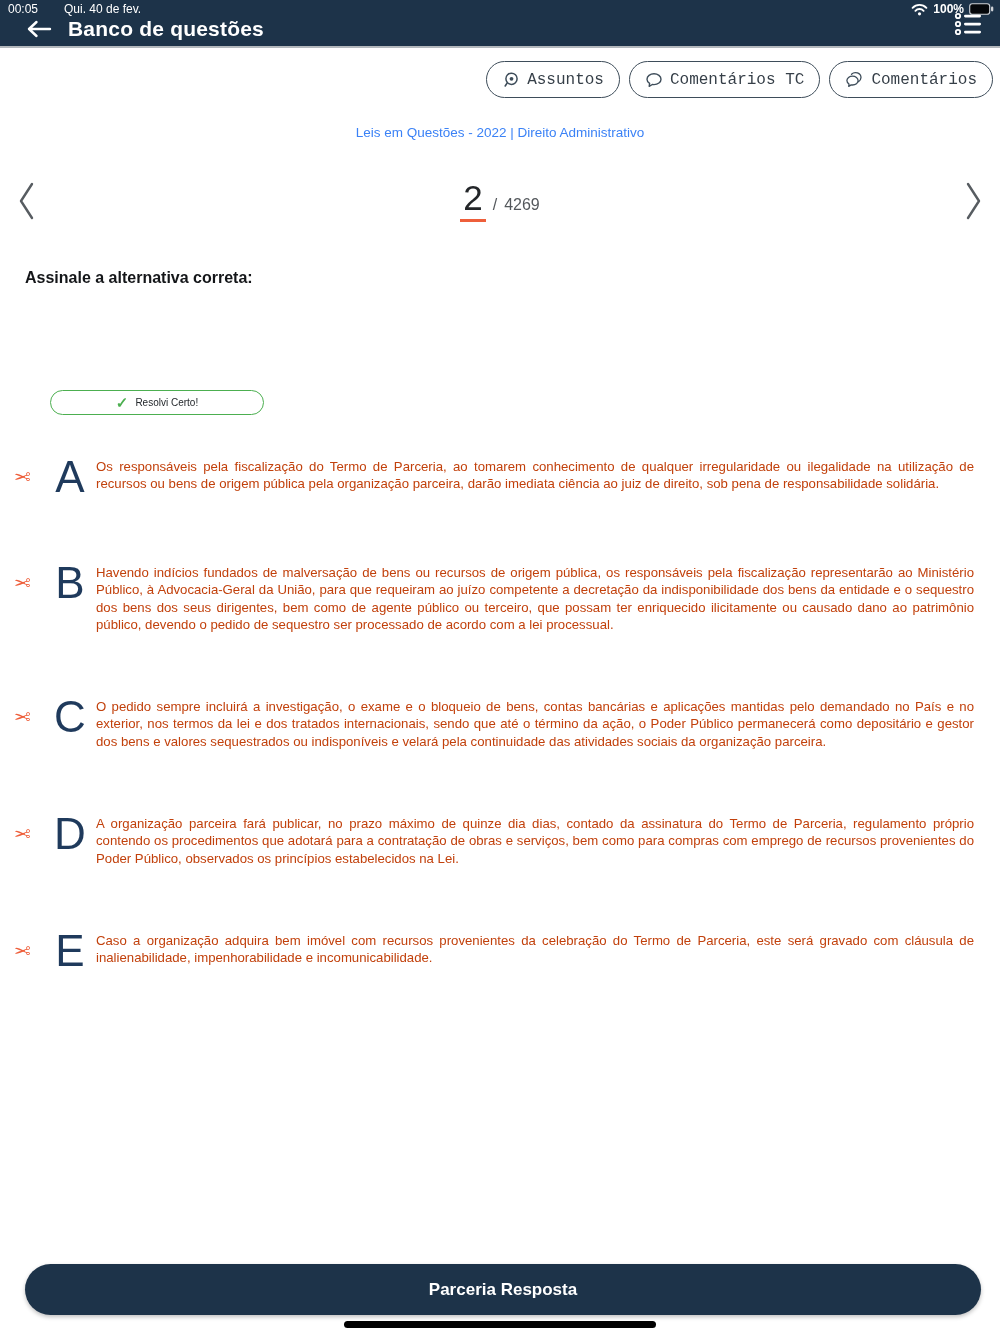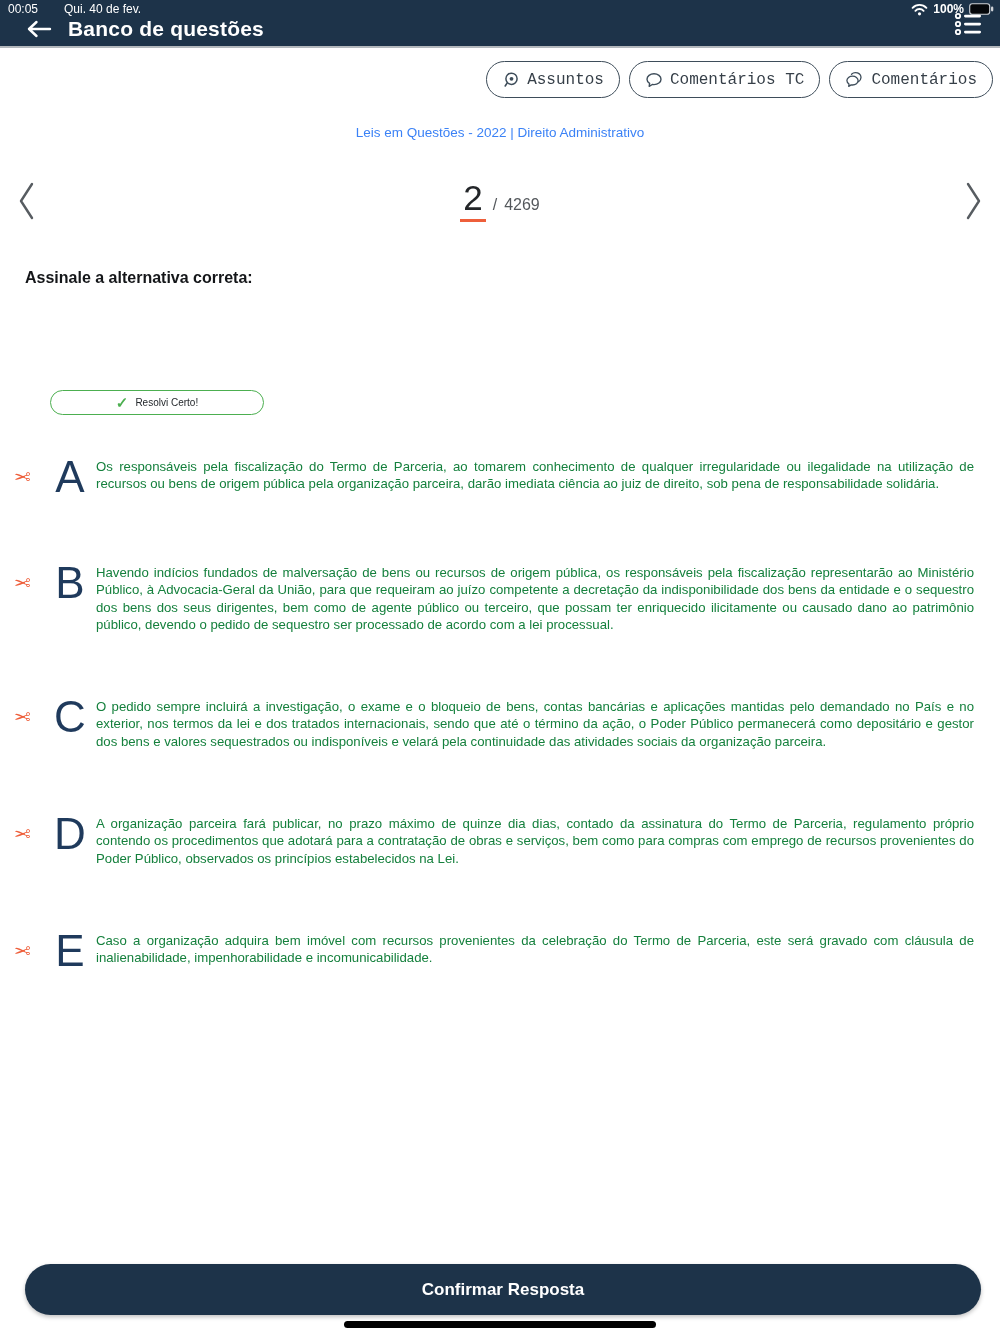"Os responsáveis pela fiscalização do" .text-col { color: #15803d -> #c2410c }
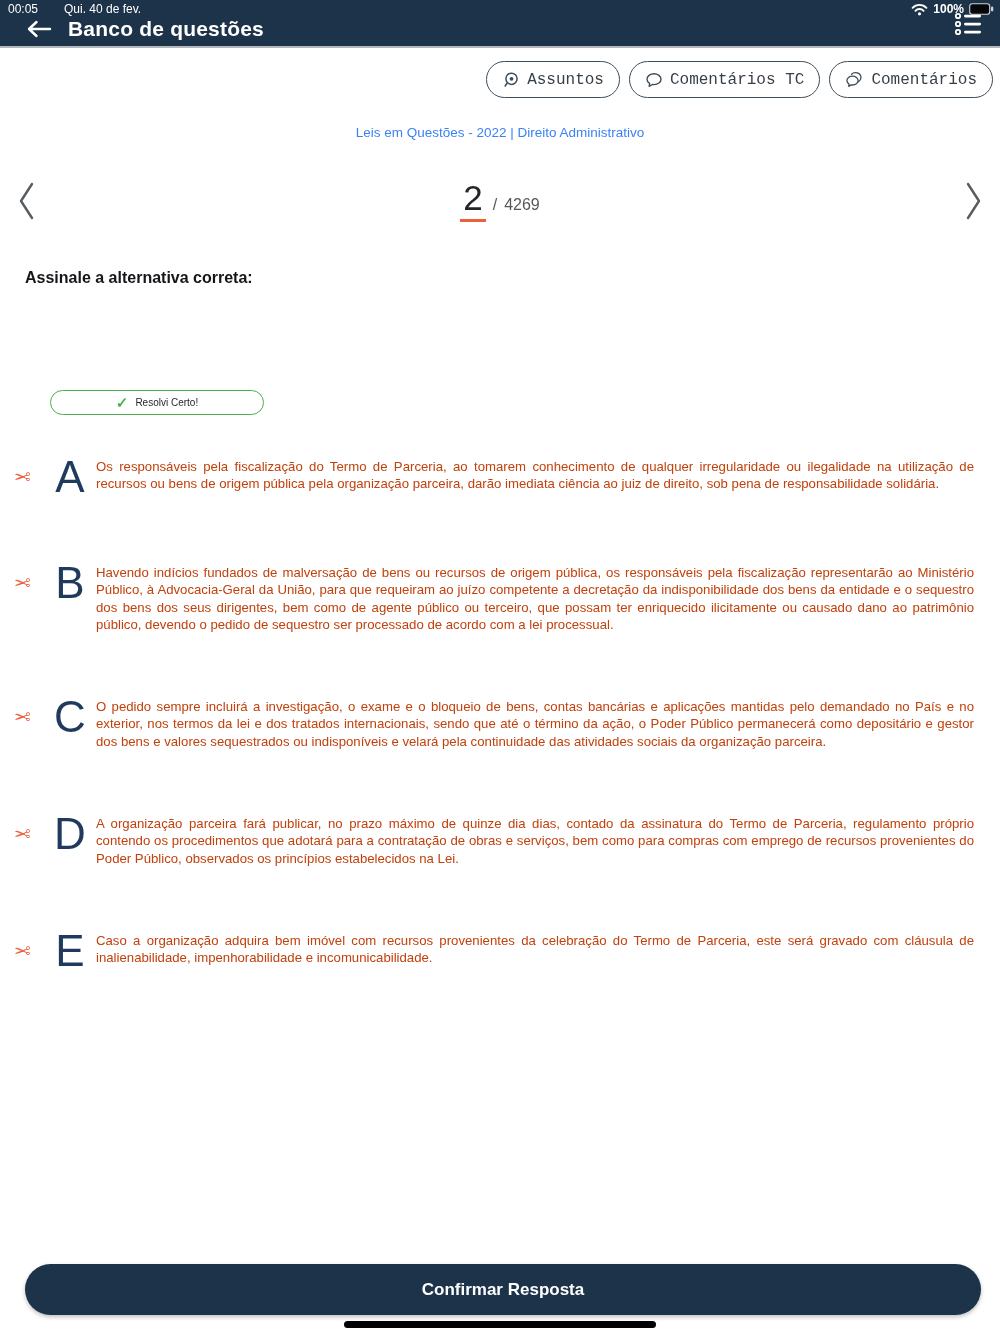"Confirmar Resposta" button.confirm-btn { text: Confirmar -> Parceria }
